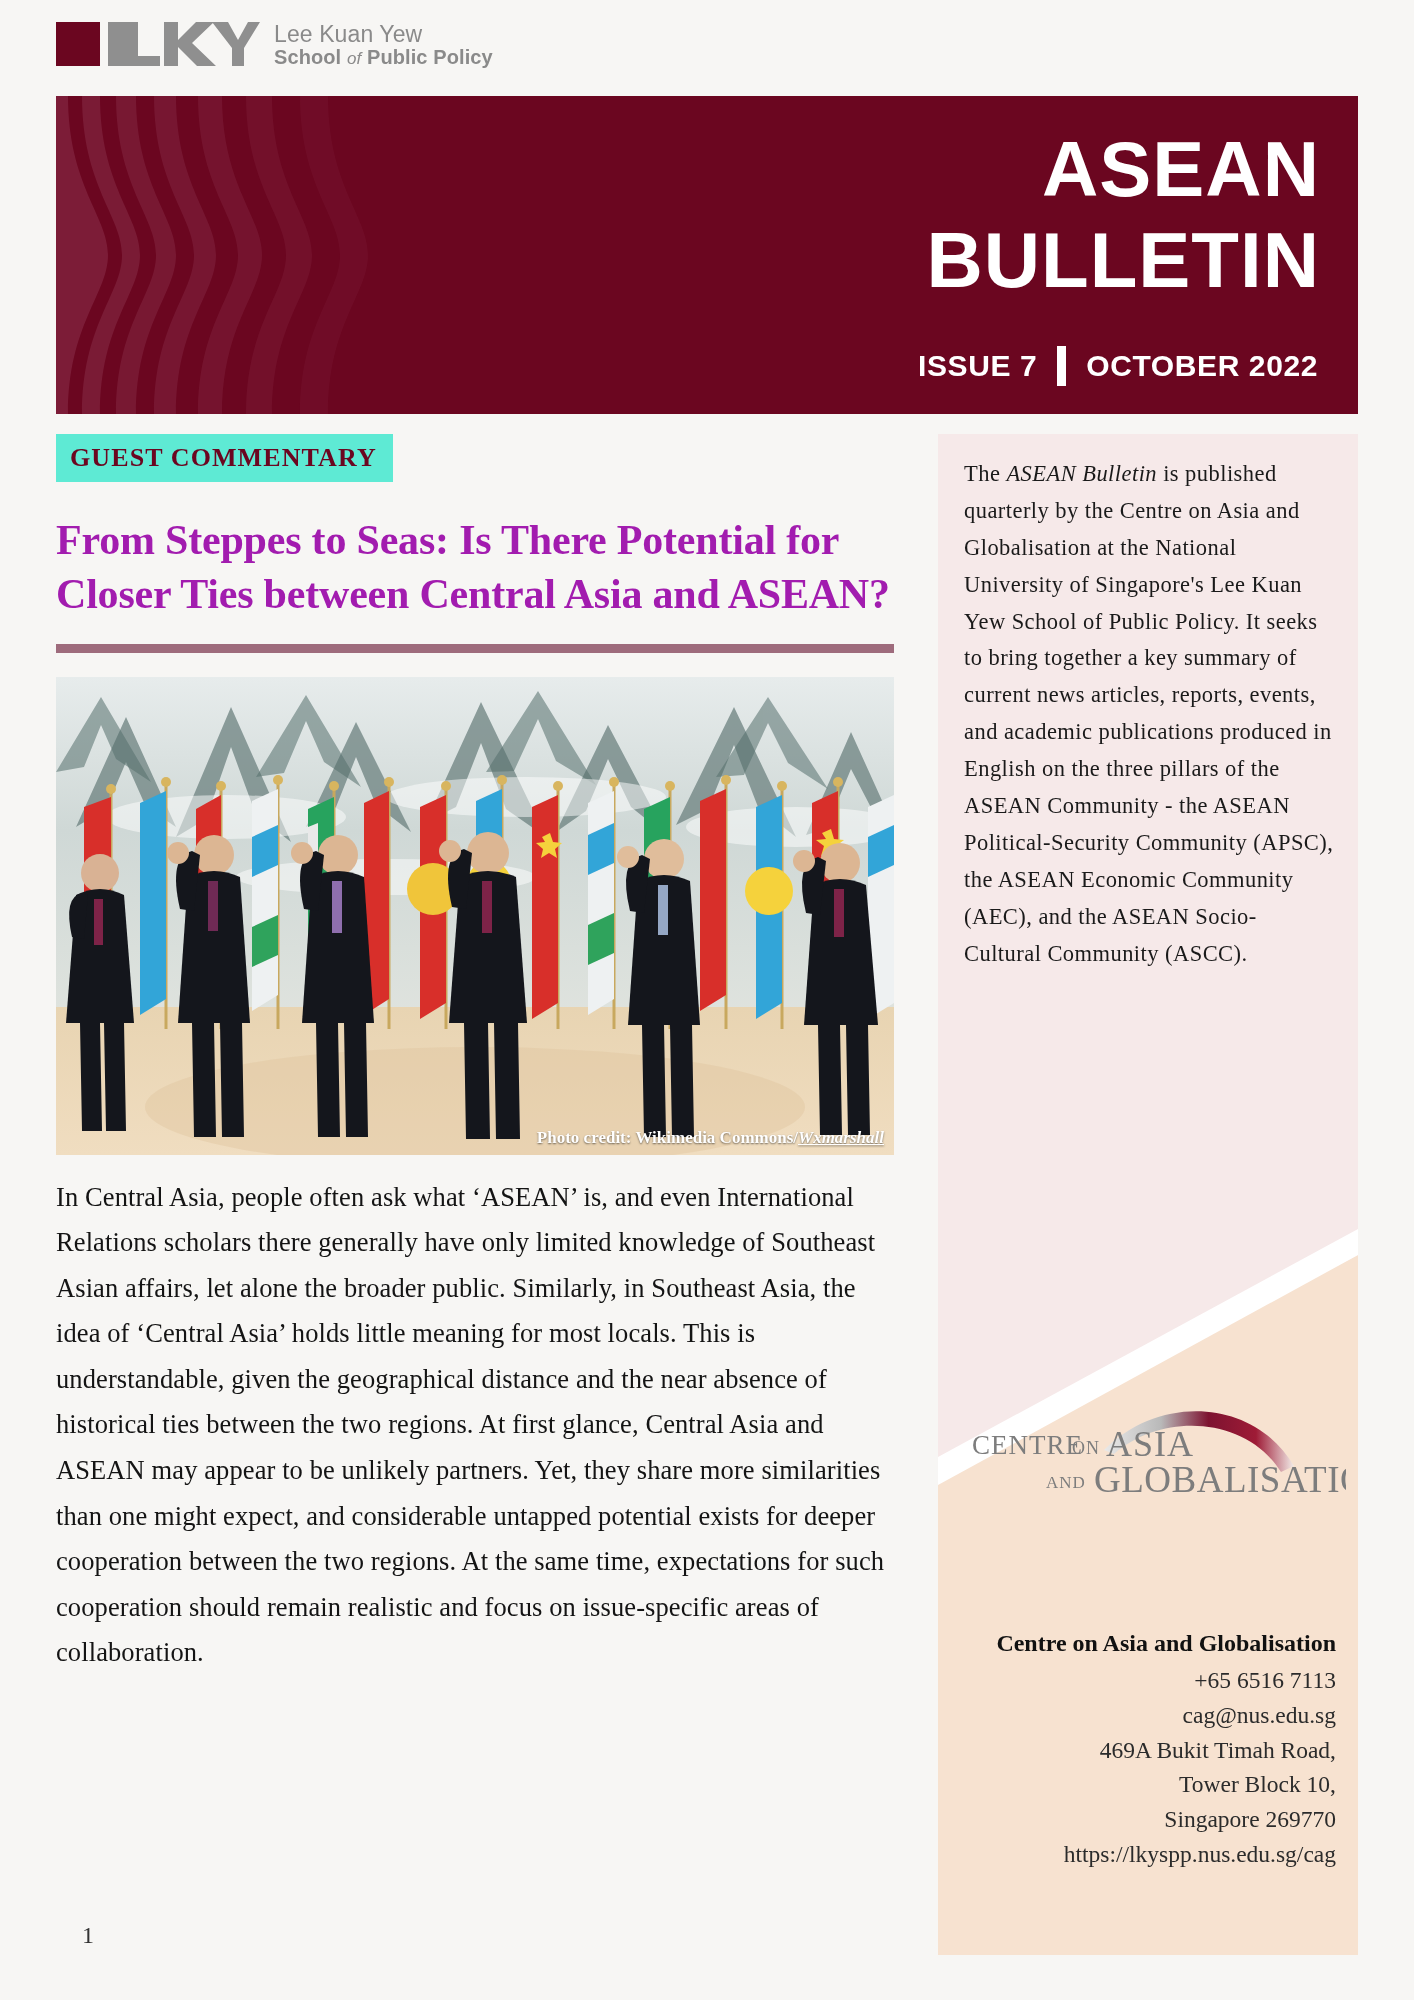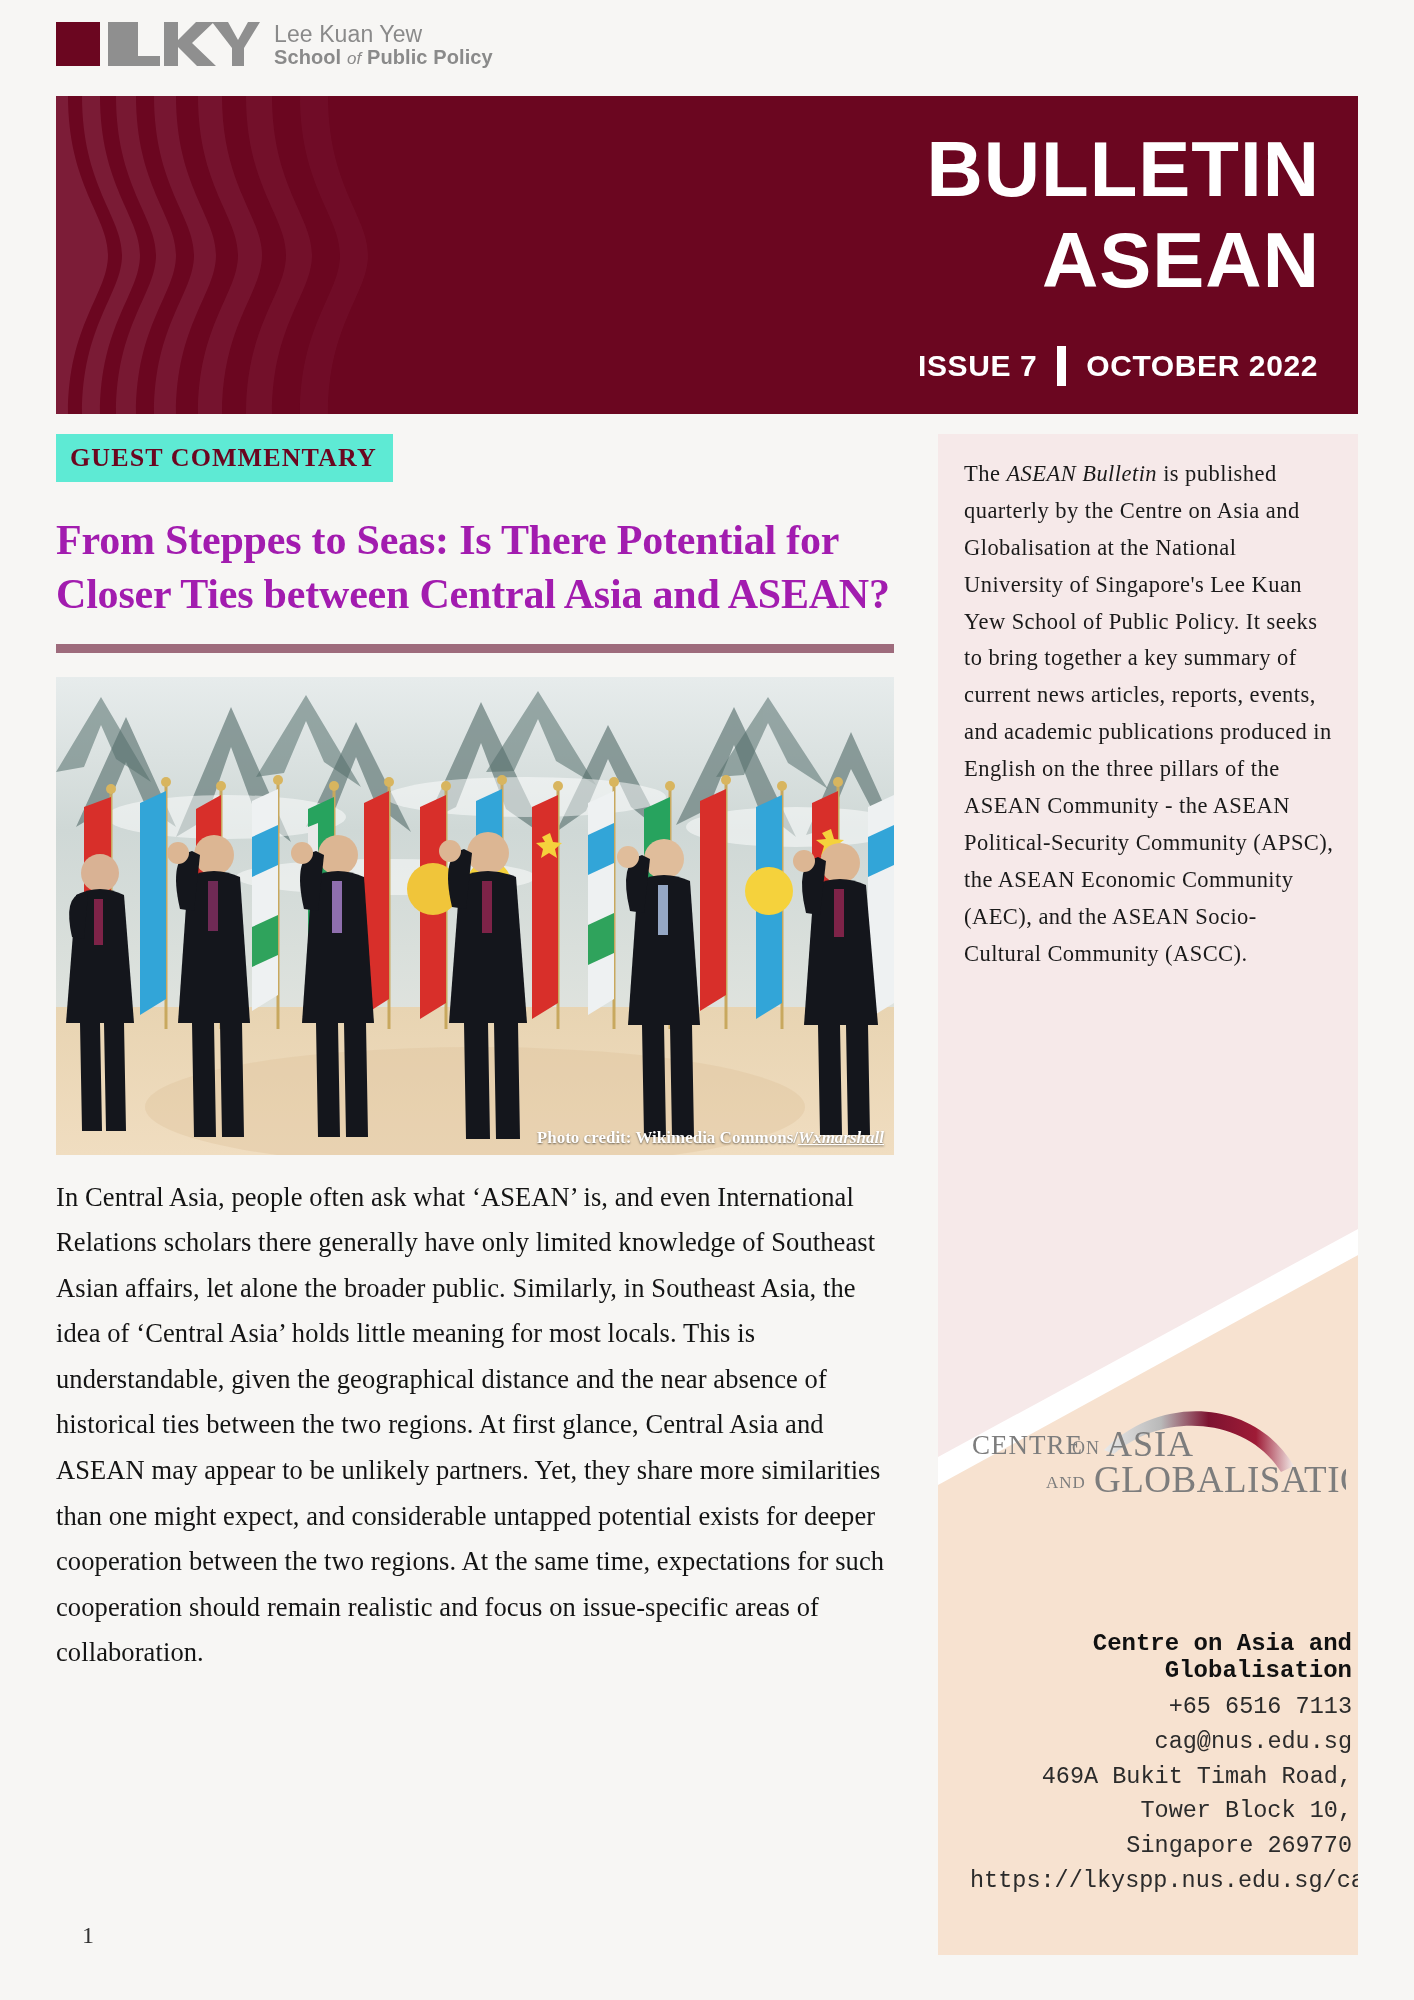"BULLETIN" div { order: before "ASEAN" -> after "ASEAN" }
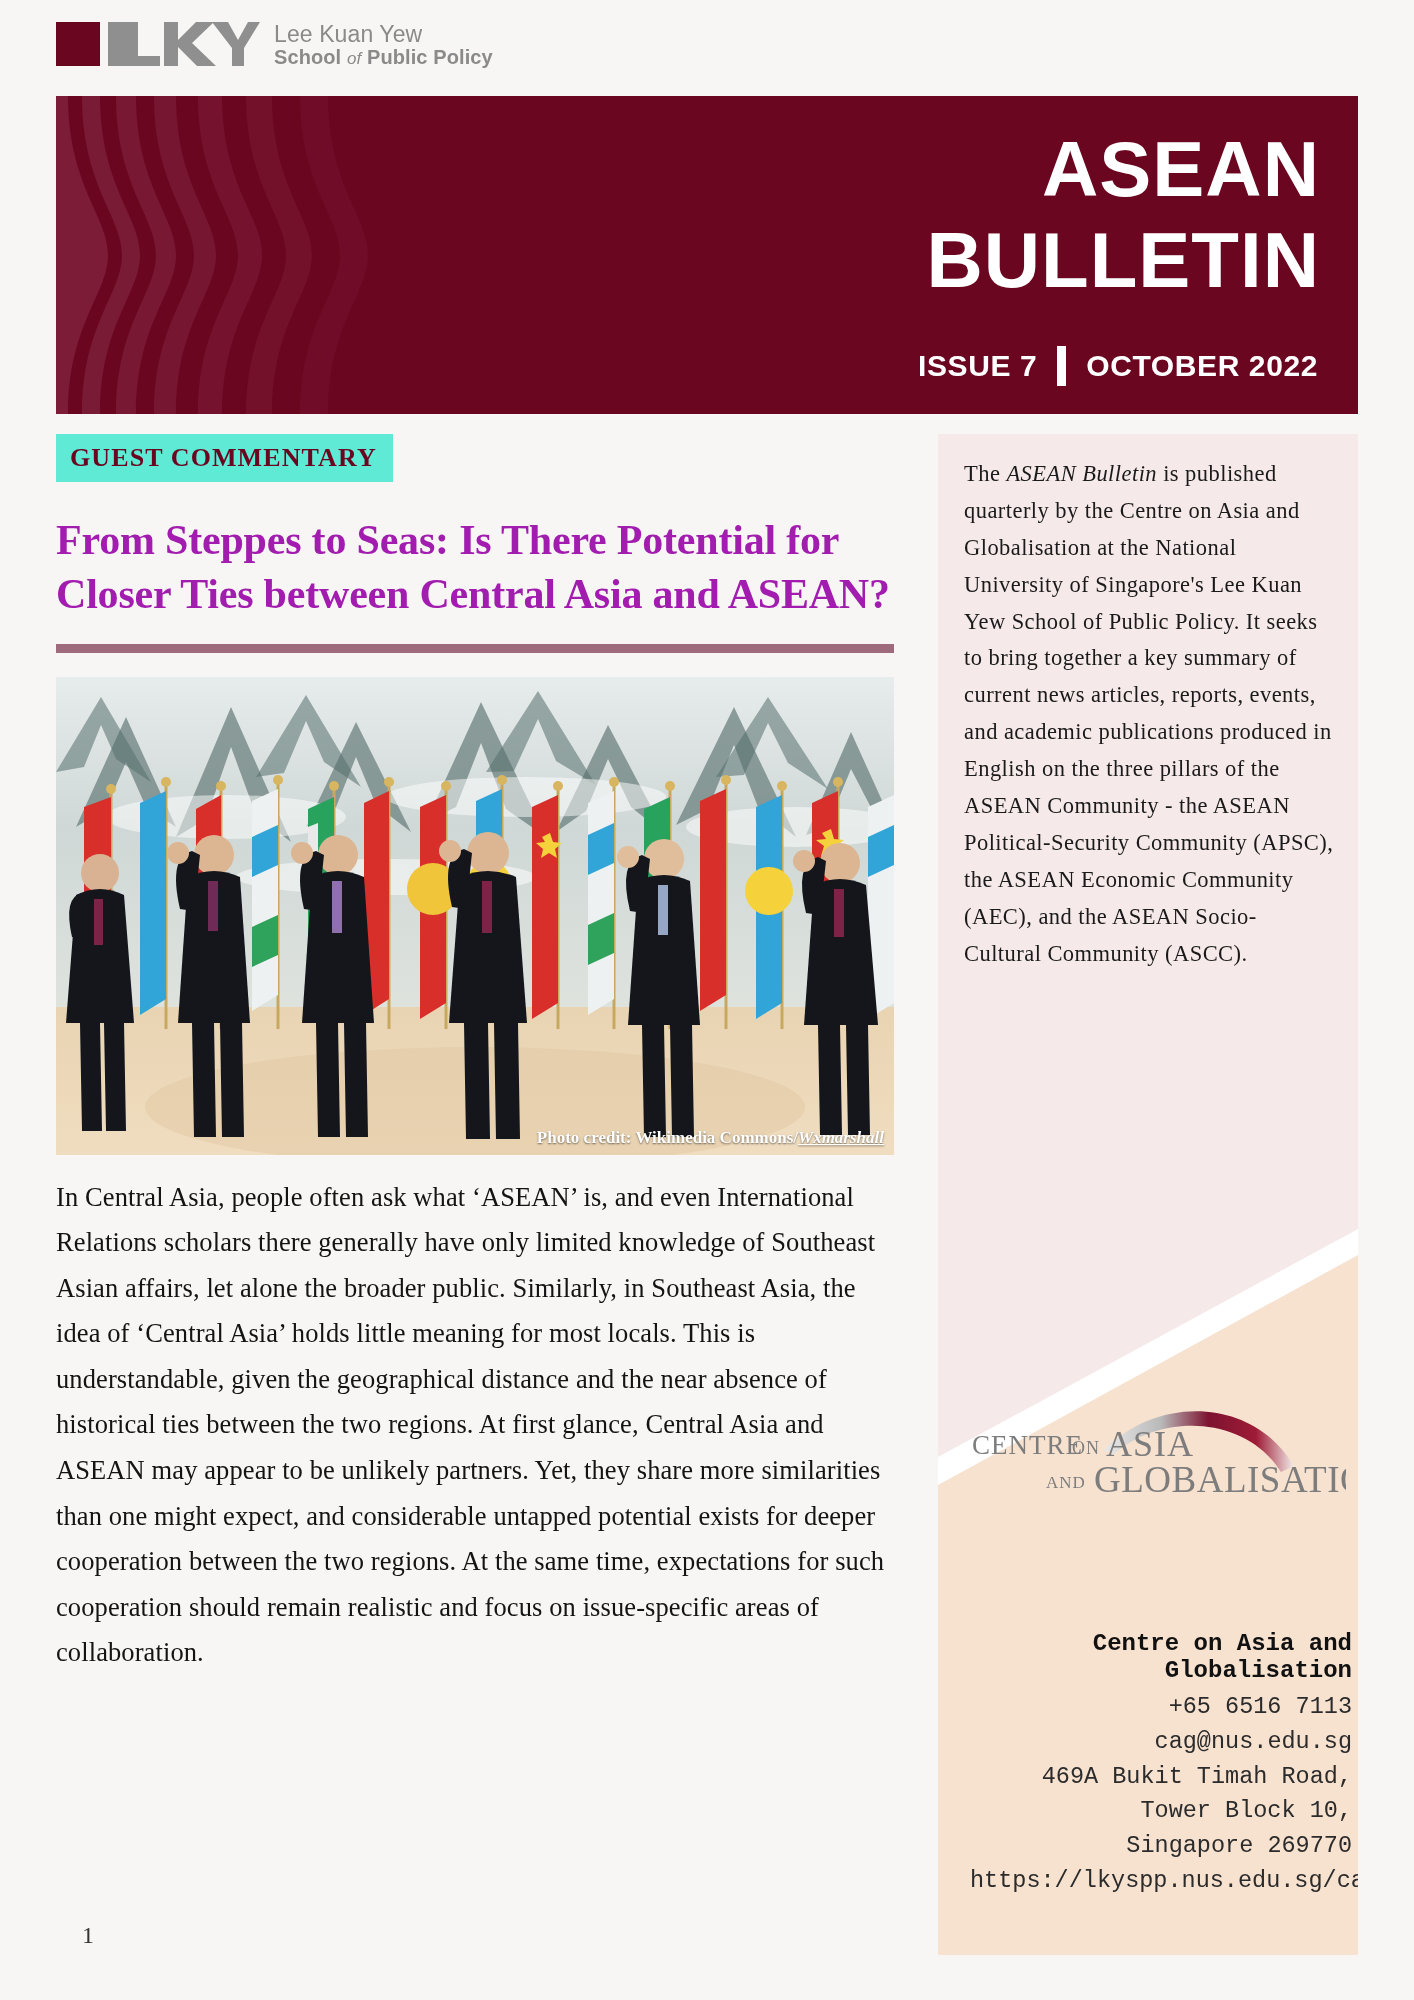"Centre on Asia and Globalisation" .contact { font-family: Liberation Mono, monospace -> Liberation Serif, serif; right: 6px -> 22px }
